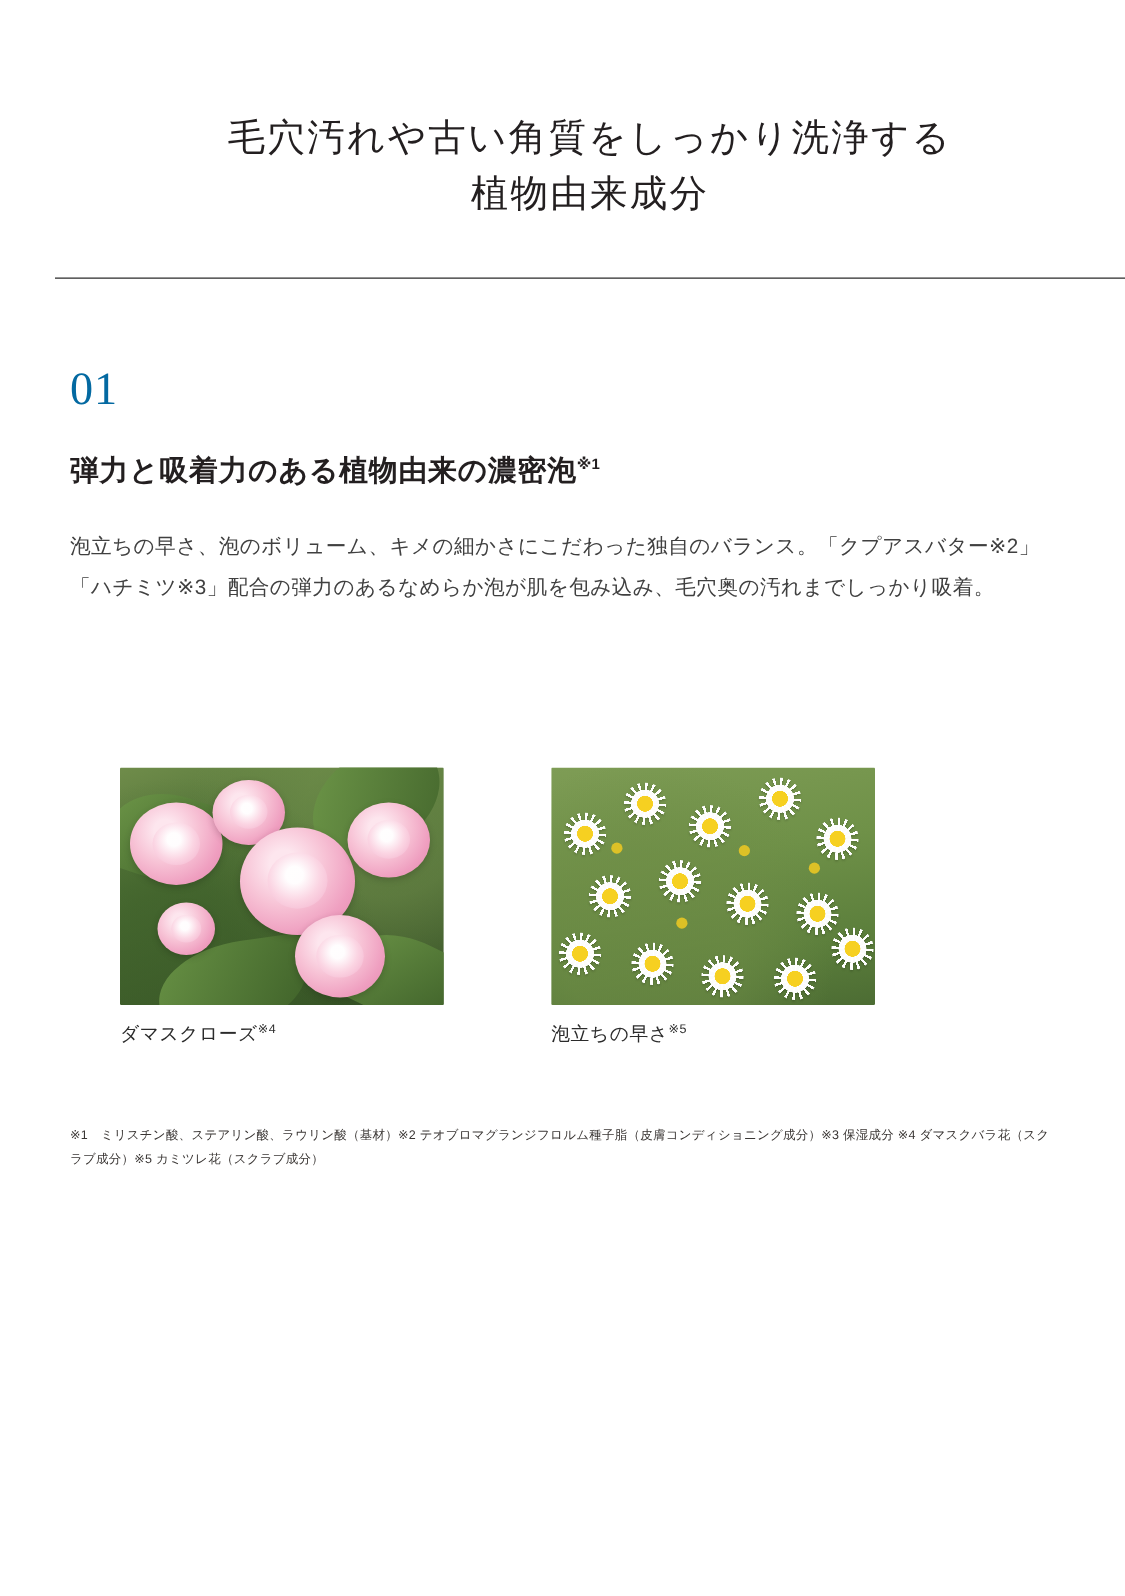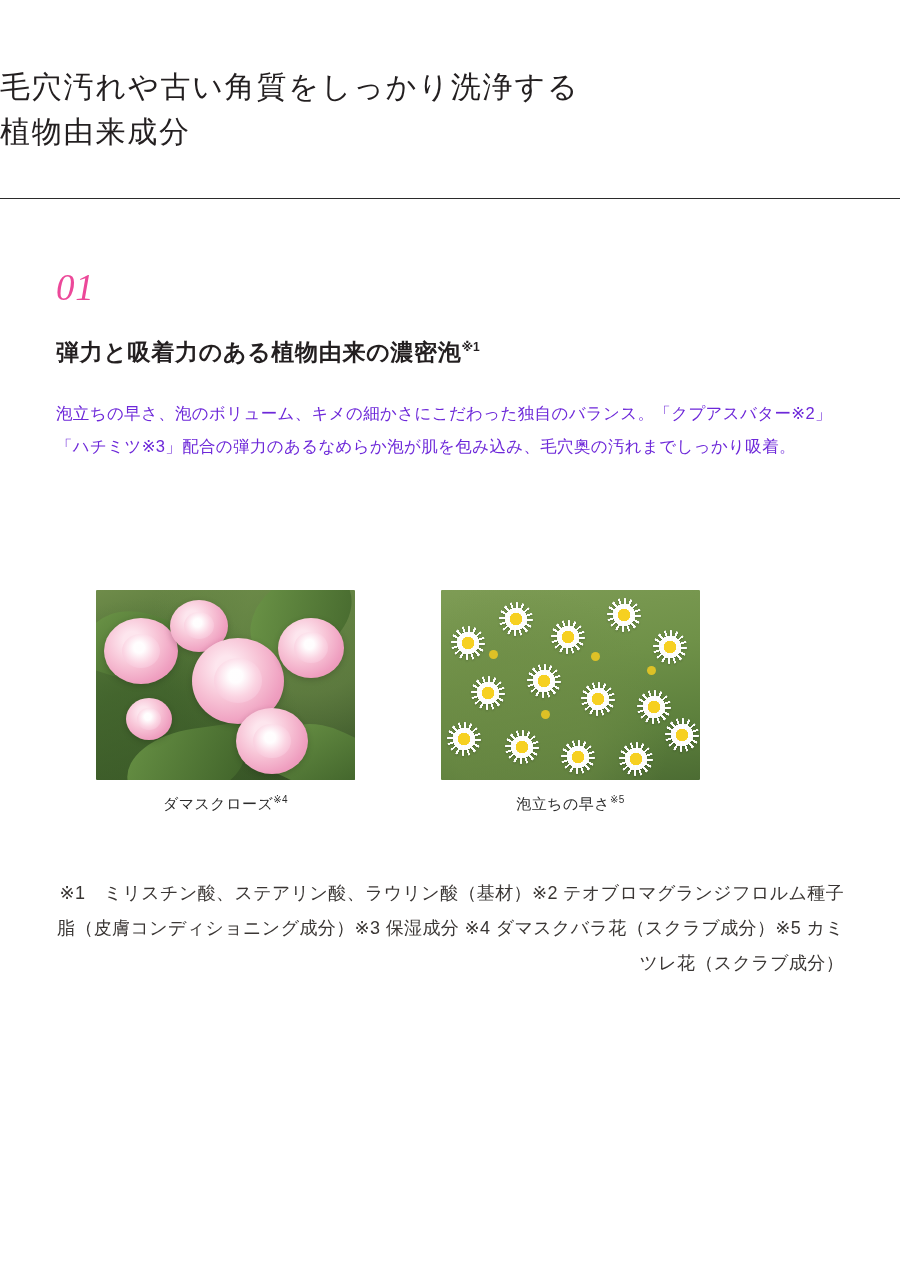"毛穴汚れや古い角質をしっかり洗浄する" .header { margin-left: none -> 44px; padding-top: 44px -> 68px; text-align: none -> center }
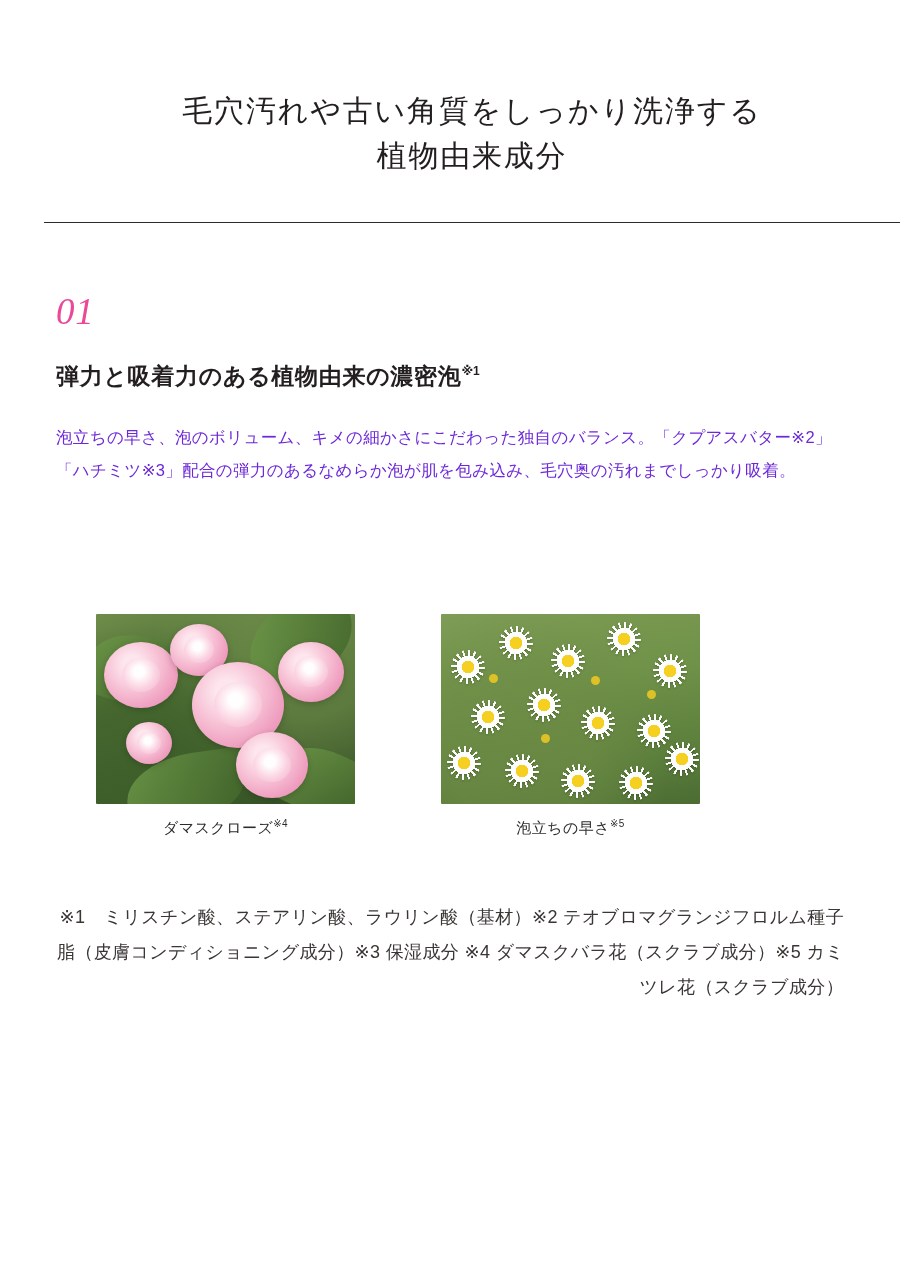"01" .section-num { color: #ec4899 -> #0369a1; font-style: italic -> none }
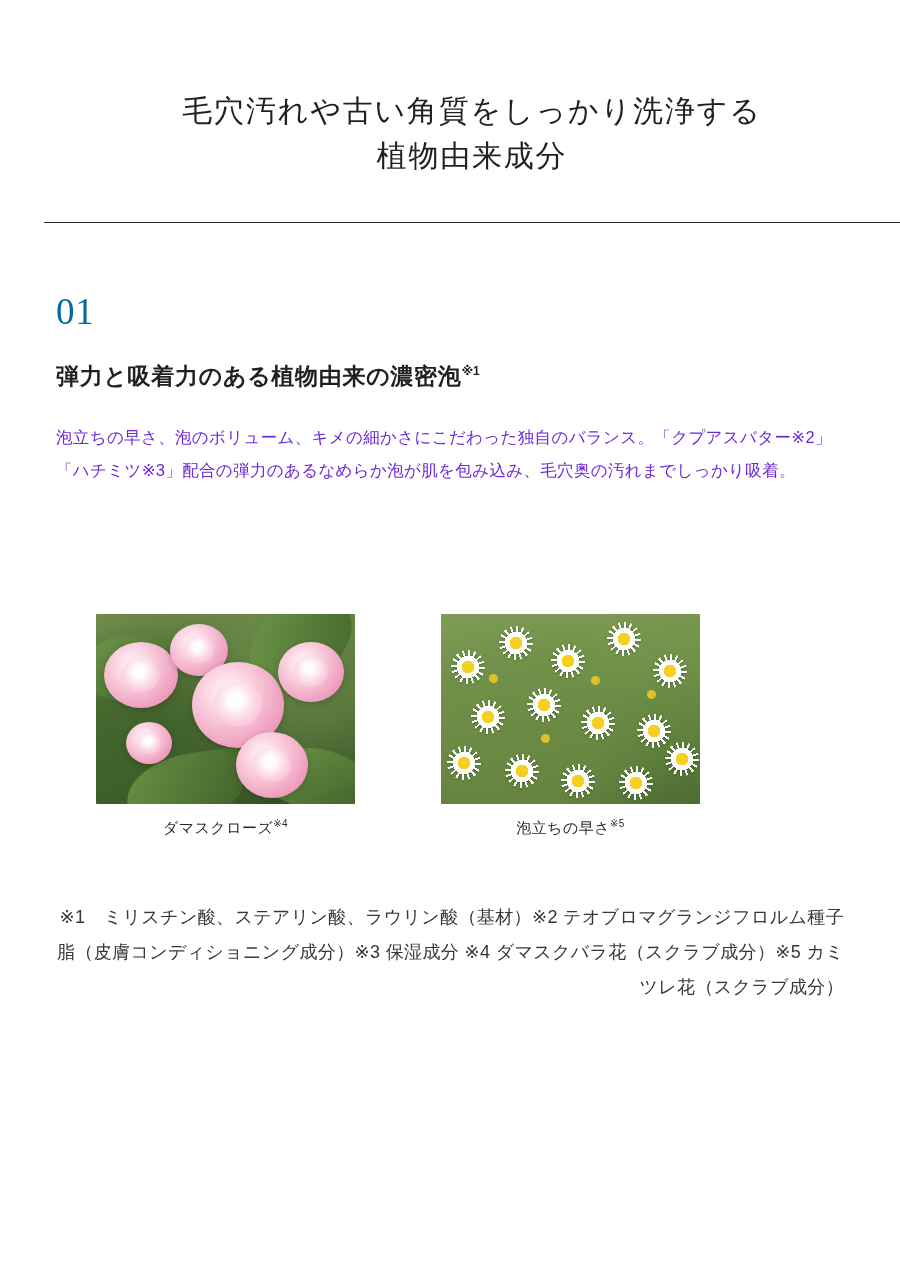"泡立ちの早さ、泡のボリューム、キメの細かさにこだわった独自のバランス。「クプアス" .section-body { color: #6d28d9 -> #404040 }
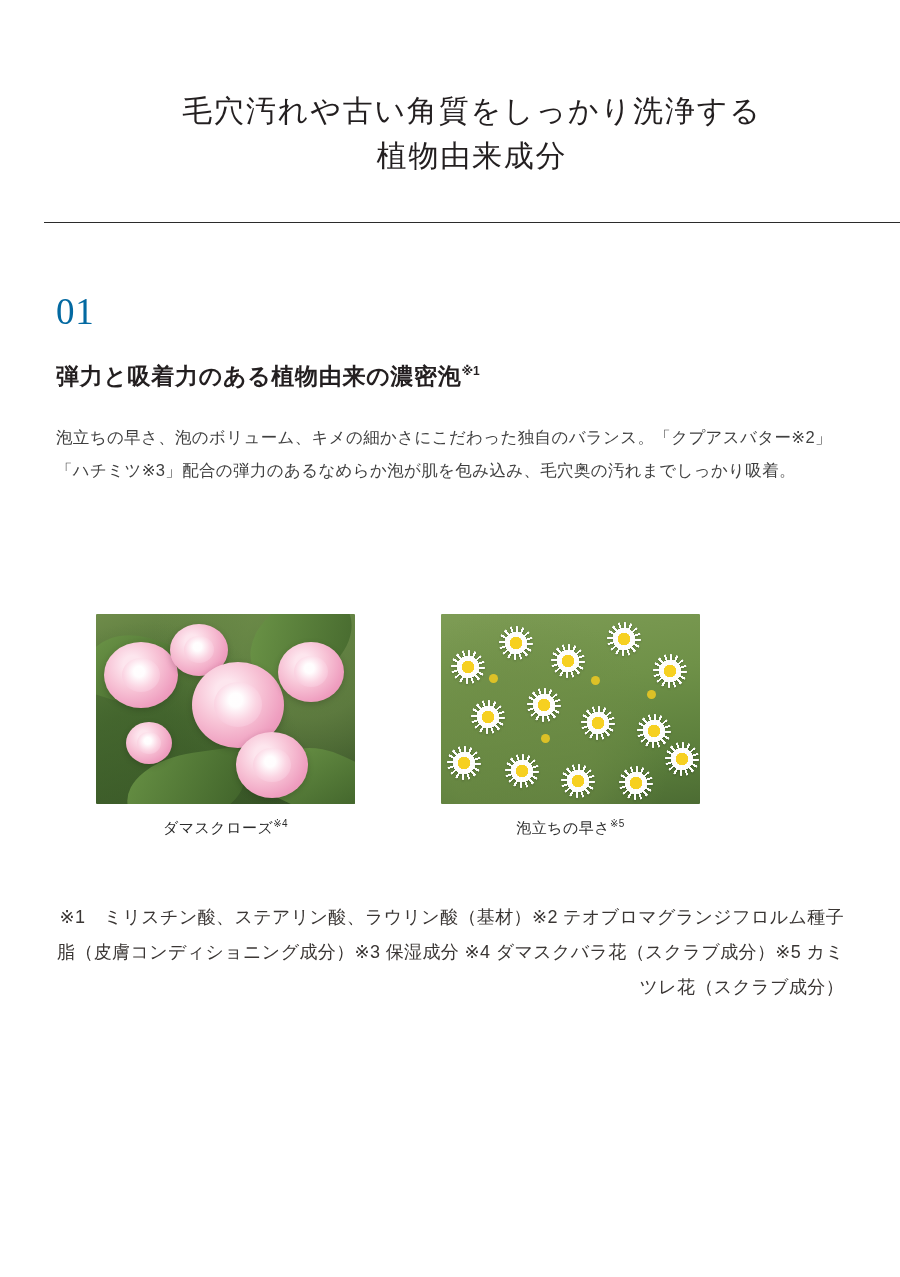"ダマスクローズ※4" .fig-caption { text-align: center -> left }
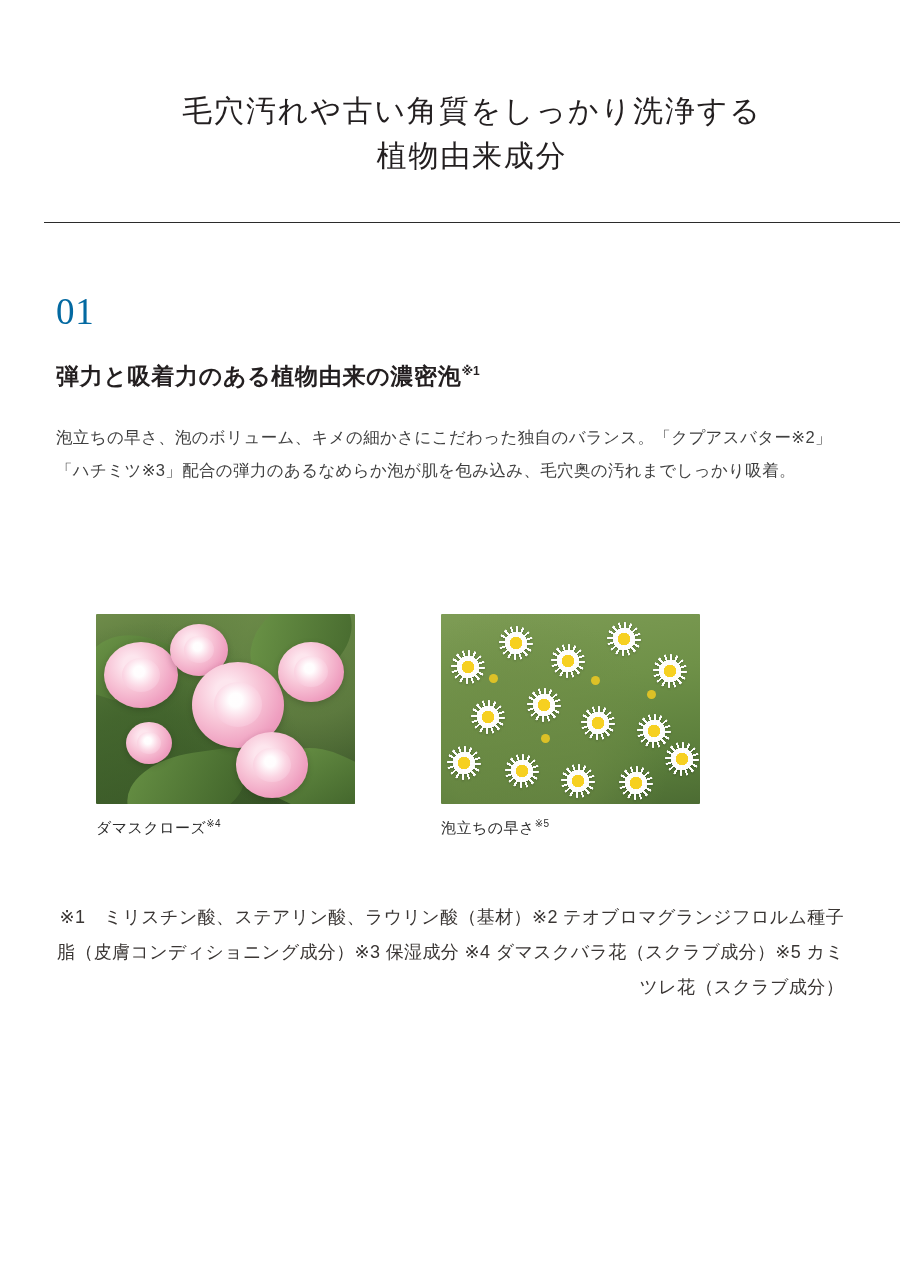"※1 ミリスチン酸、ステアリン酸、ラウリン酸（基材）※2" .footnotes { font-size: 18px -> 10px; text-align: right -> none }
